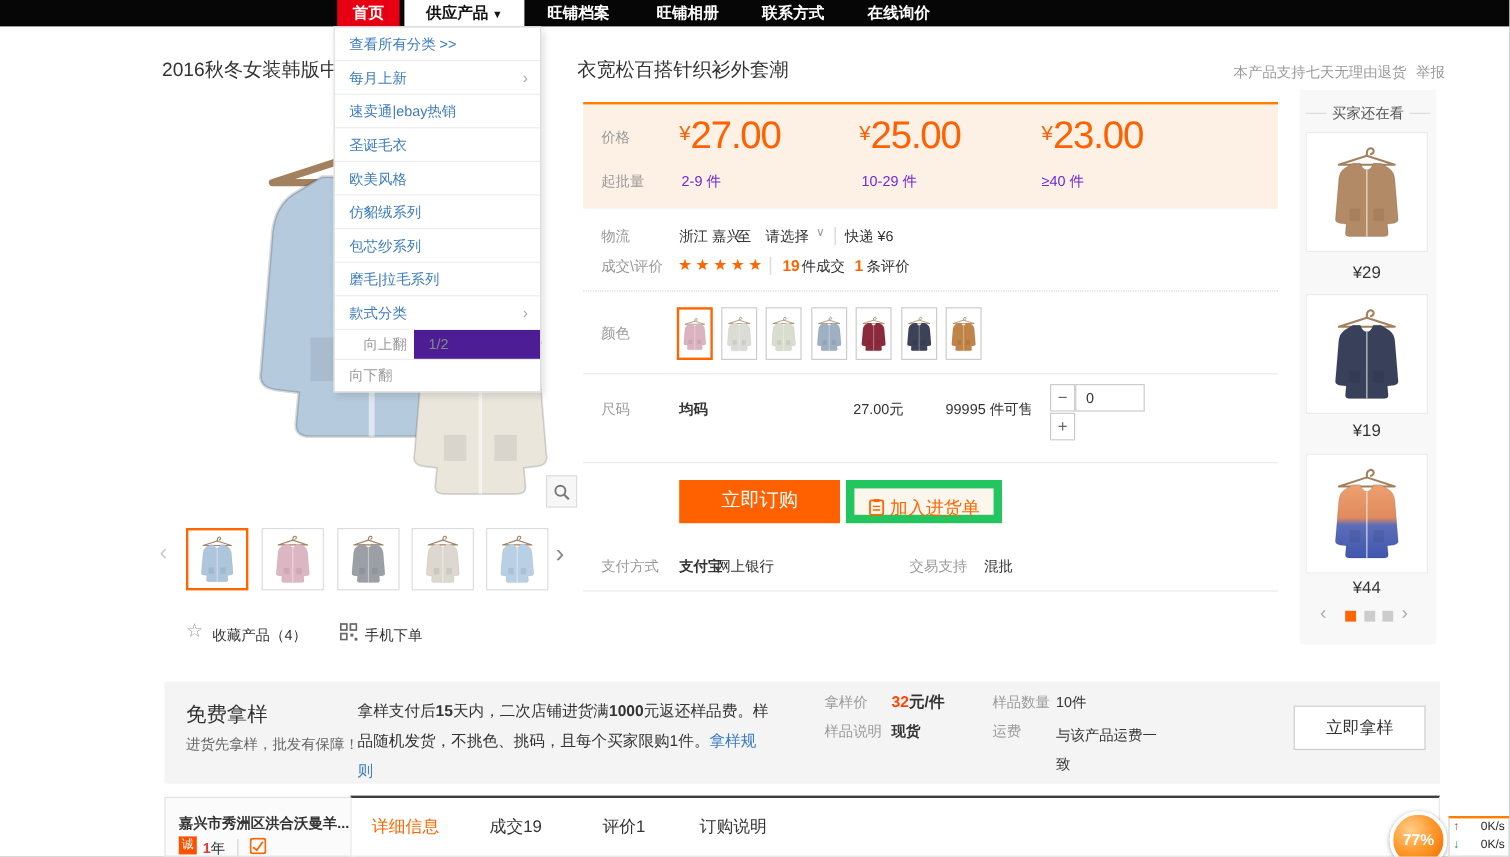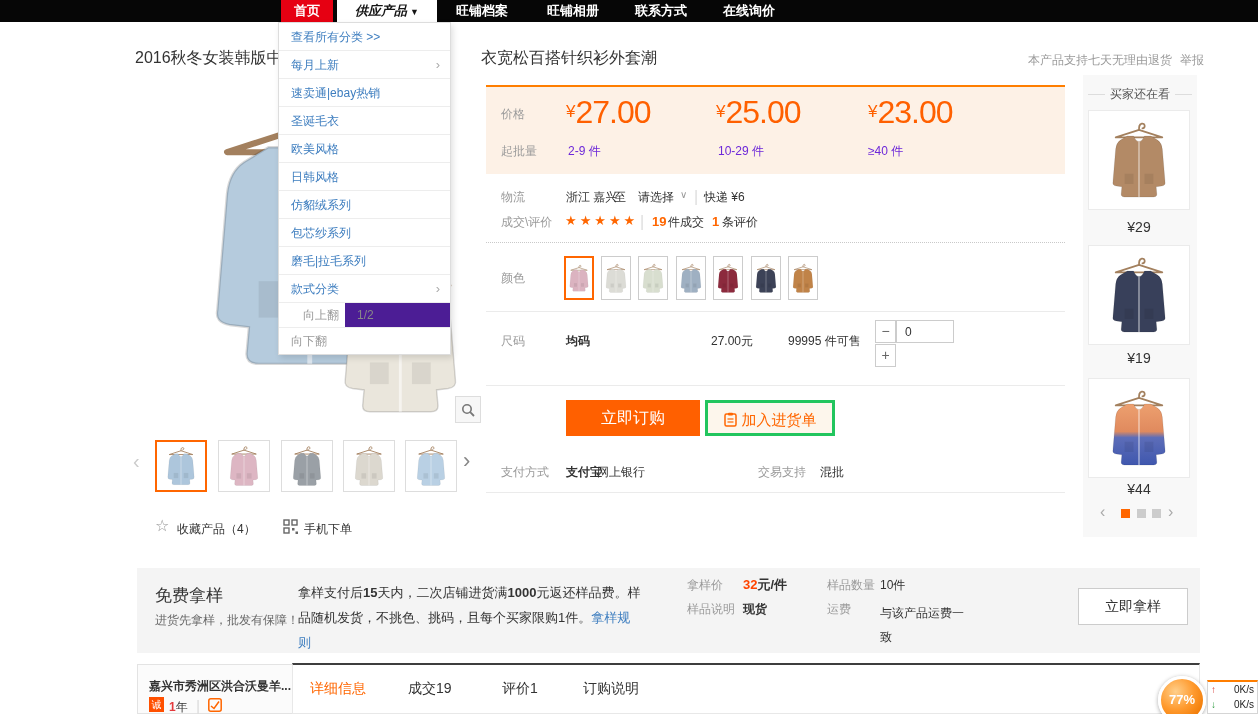"供应产品 ▼" .nav-open { font-style: italic -> none }
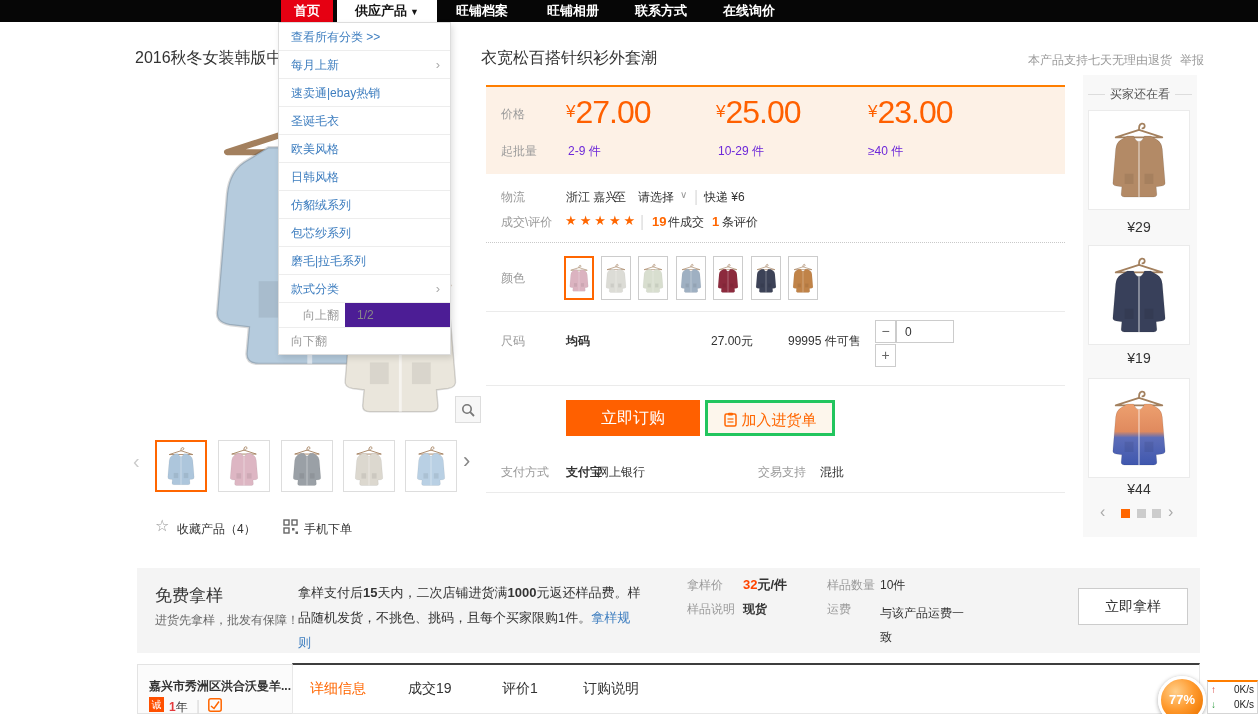"日韩风格" div.dd-row { html: <div>日韩风格</div> -> none }
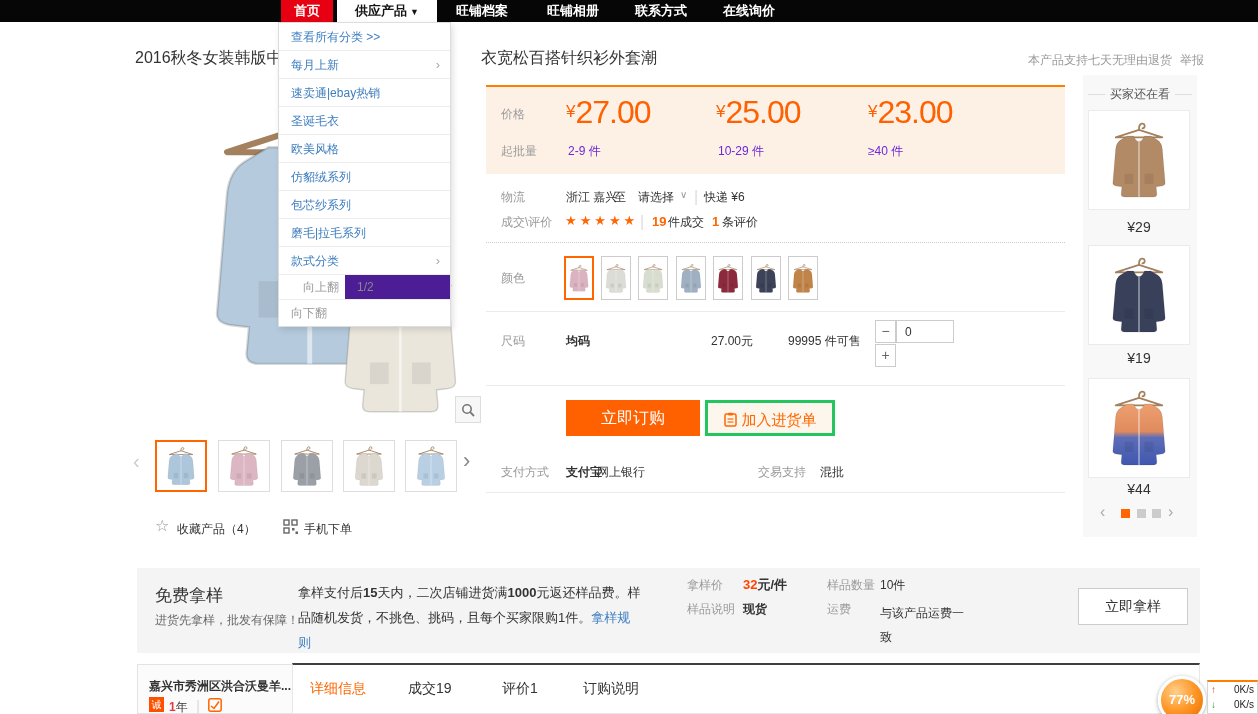"加入进货单" .btn-cart { border: 3px solid #22c55e -> 7px solid #22c55e }
